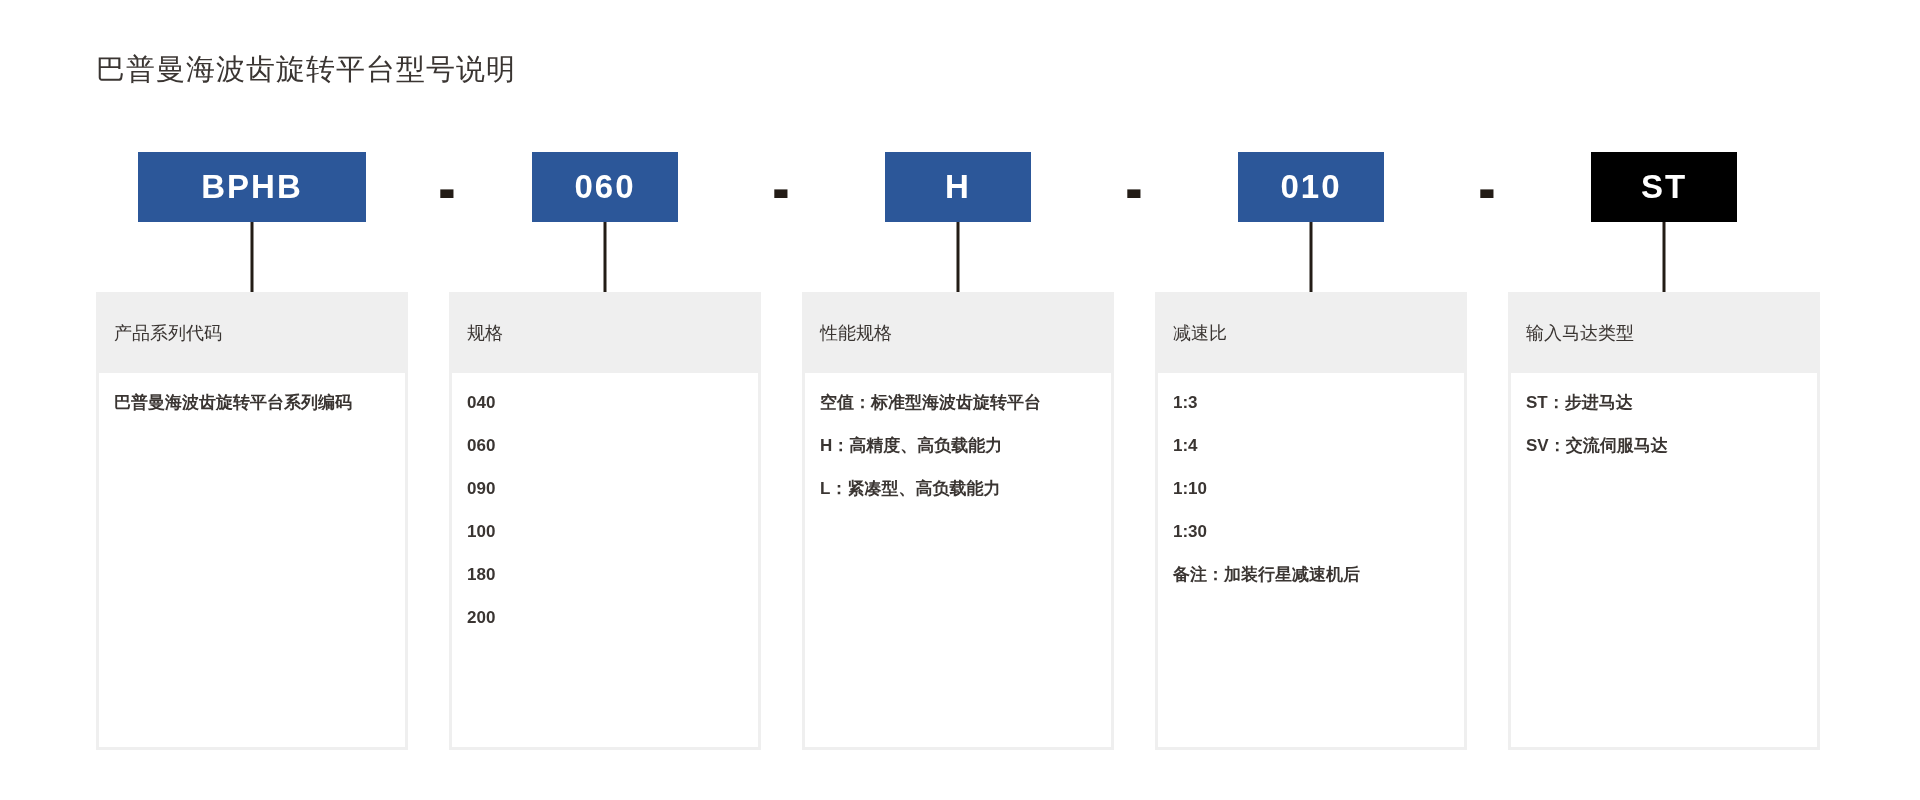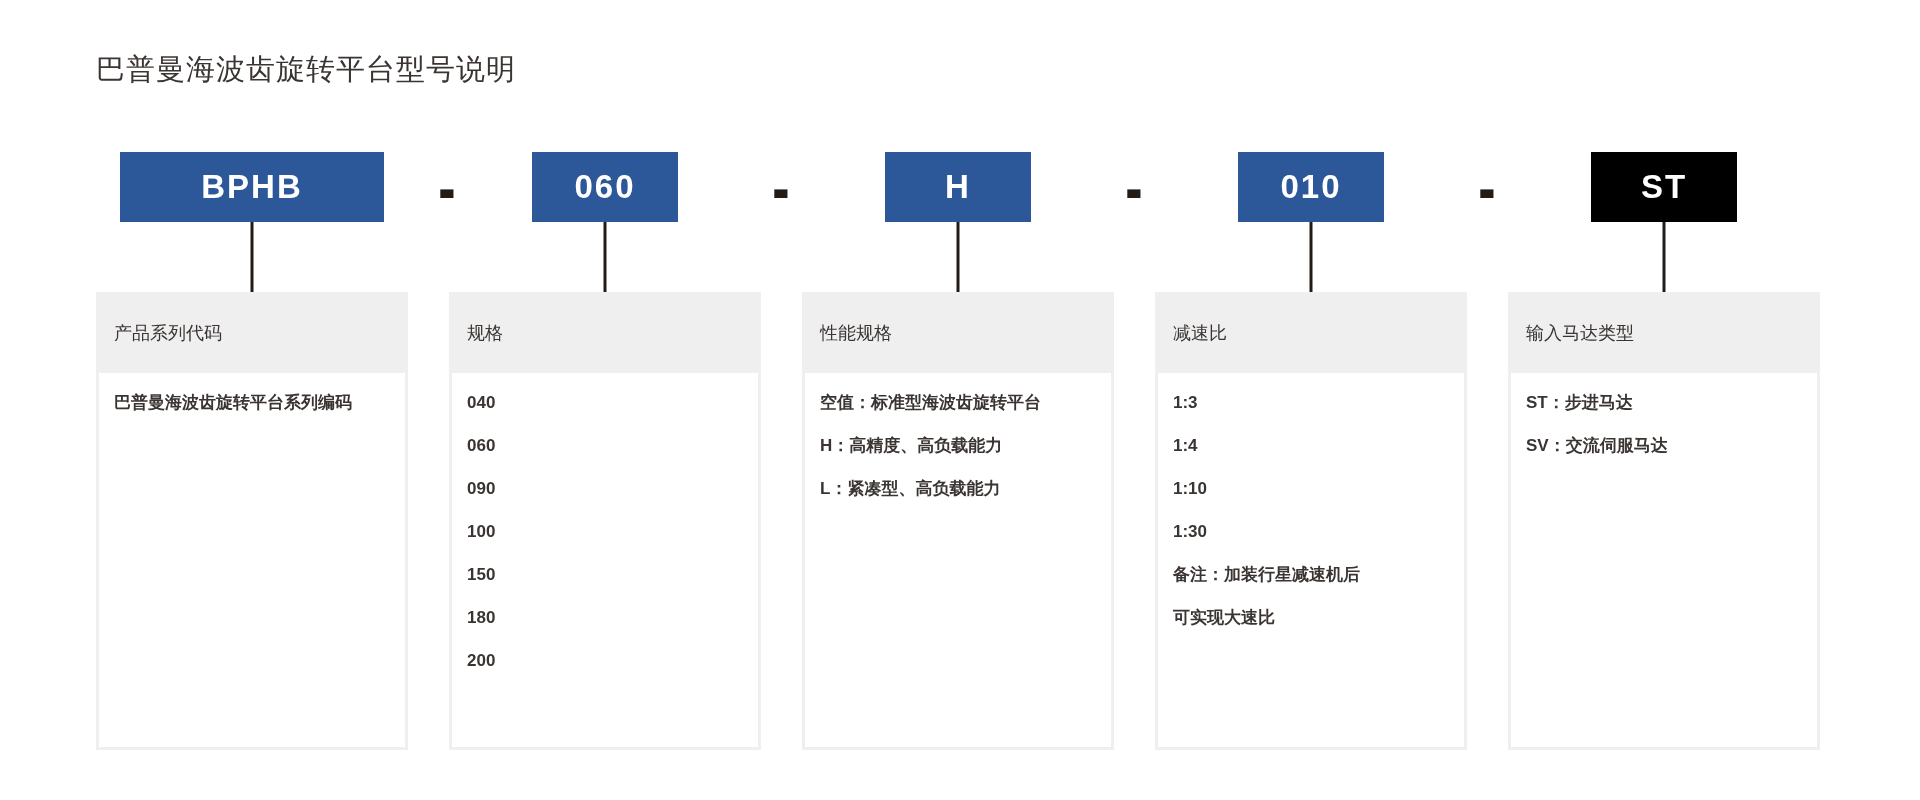"BPHB" .code-box.wide { width: 264px -> 228px }
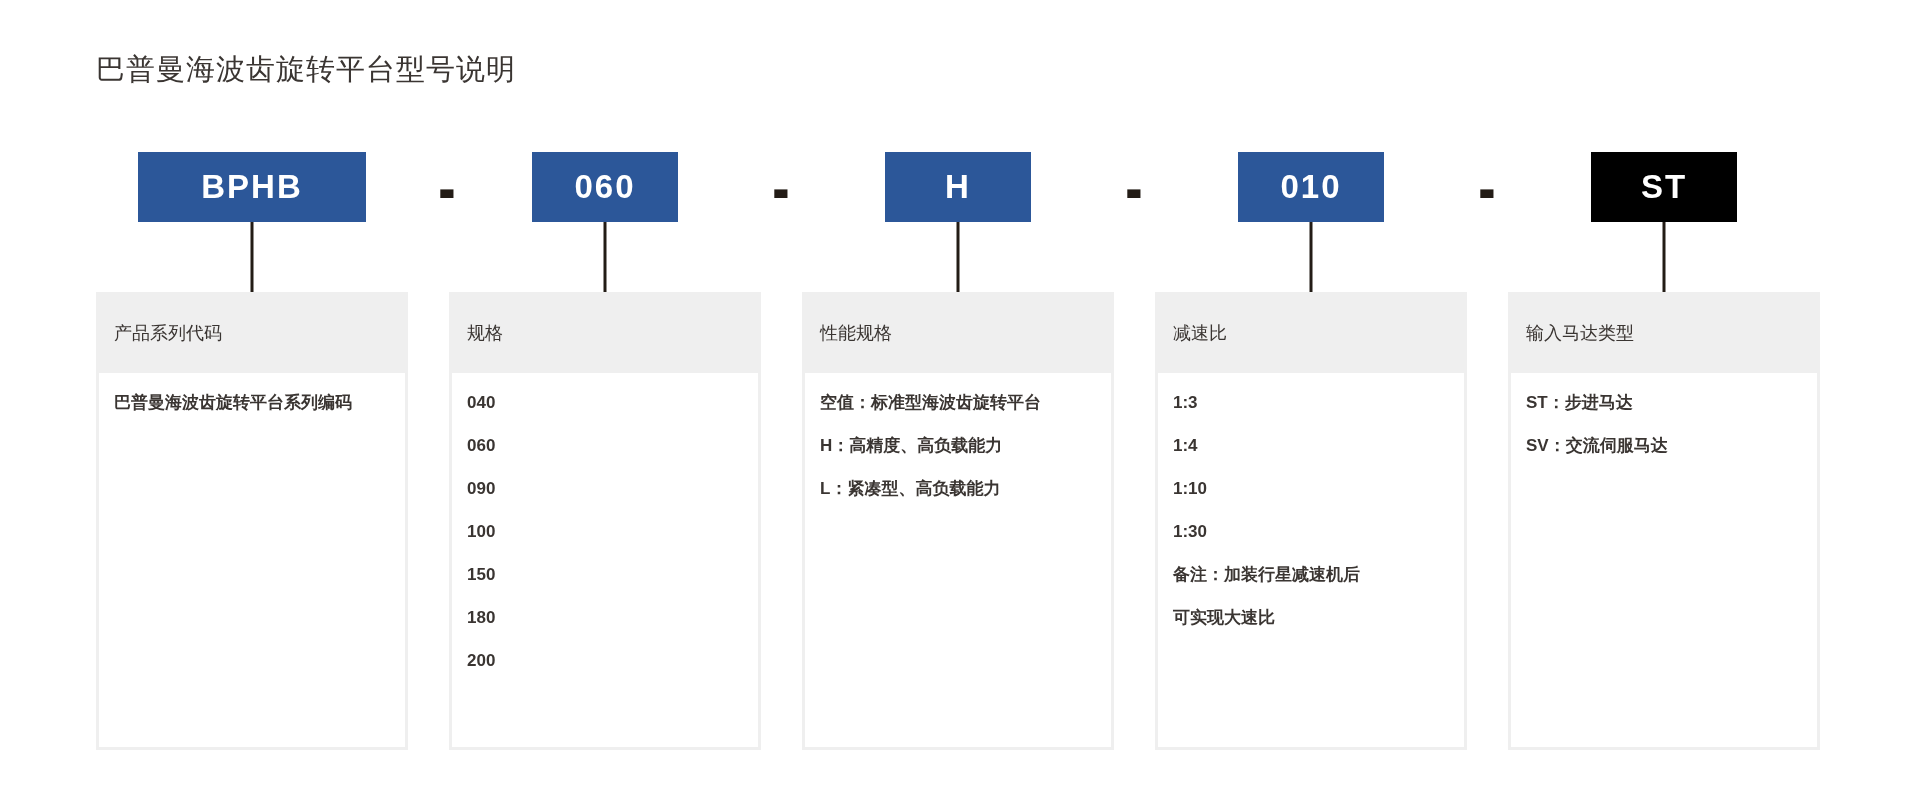"150" div.card-line { html: <div>150</div> -> none }
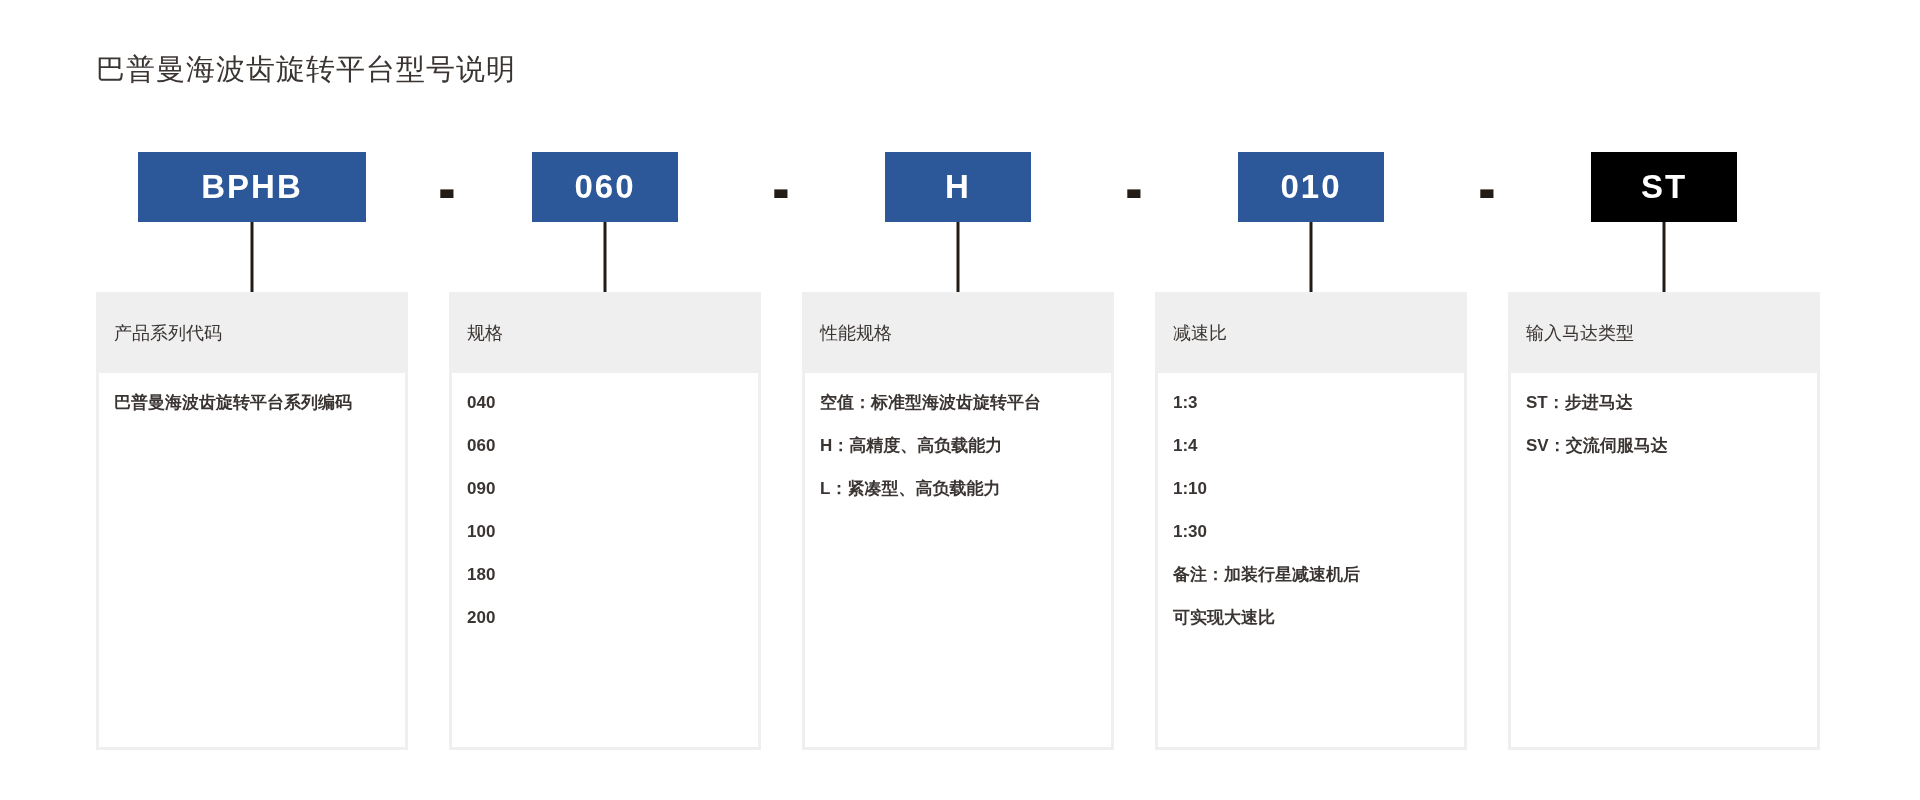"可实现大速比" div.card-line { html: <div>可实现大速比</div> -> none }
